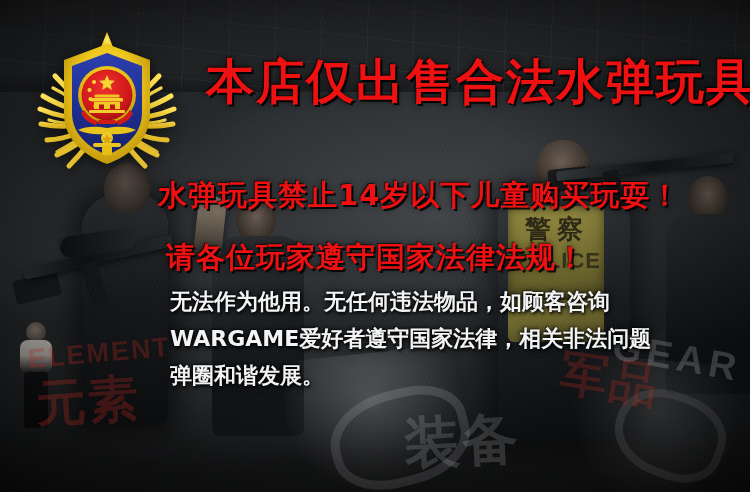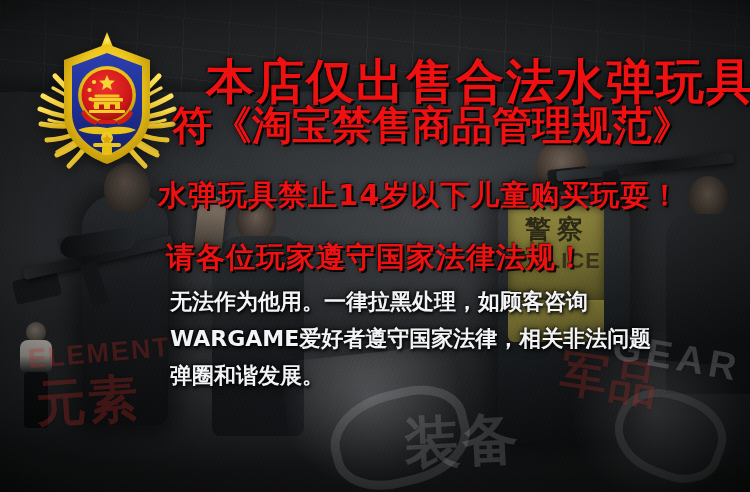"符《淘宝禁售商品管理规范》" div.red-line { html: <div>符《淘宝禁售商品管理规范》</div> -> none }
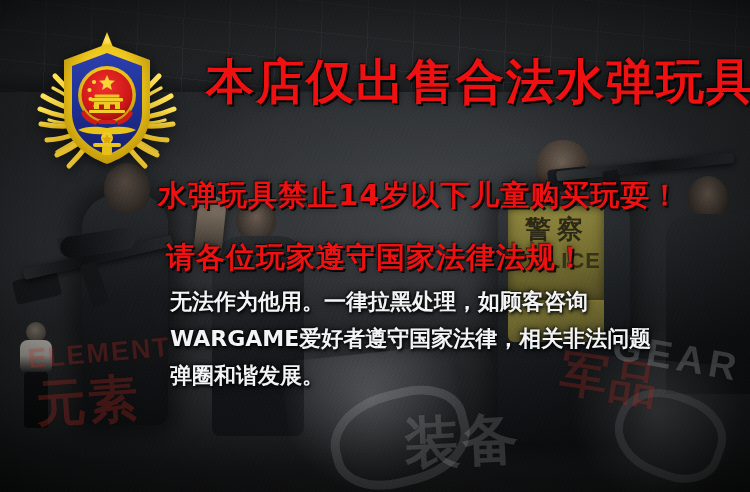"无法作为他用。一律拉黑处理，如顾客咨询" div { text: 一律拉黑处理 -> 无任何违法物品 }
